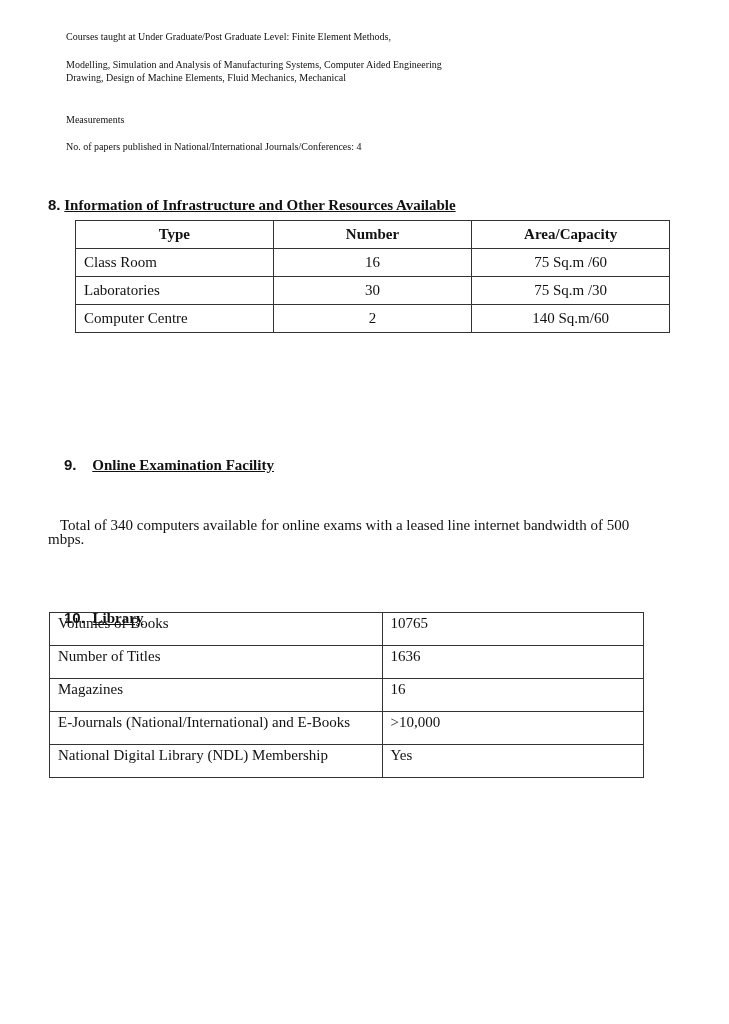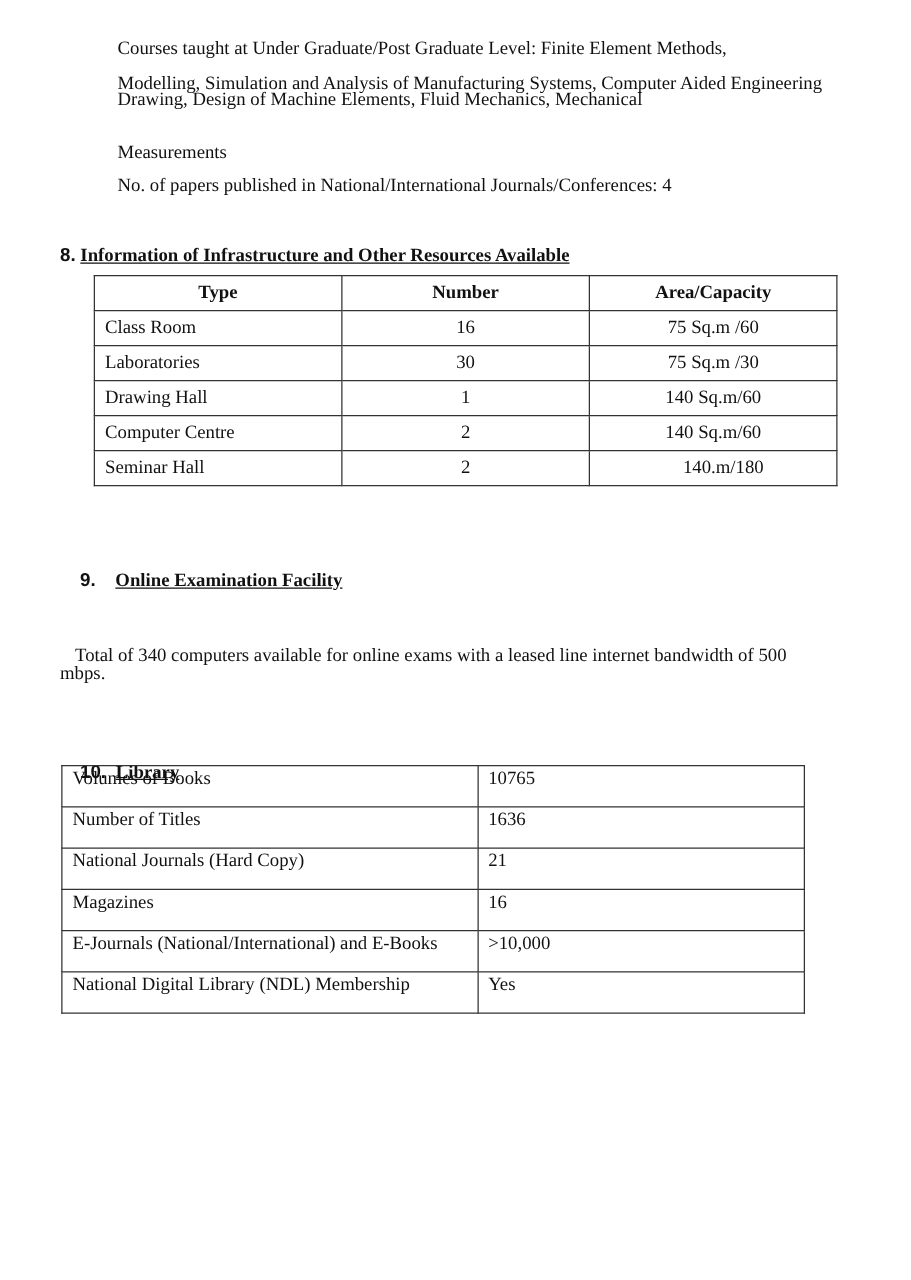"Courses taught at Under Graduate/Post" .para-line { font-size: 15px -> 10px; margin-left: 28px -> none }
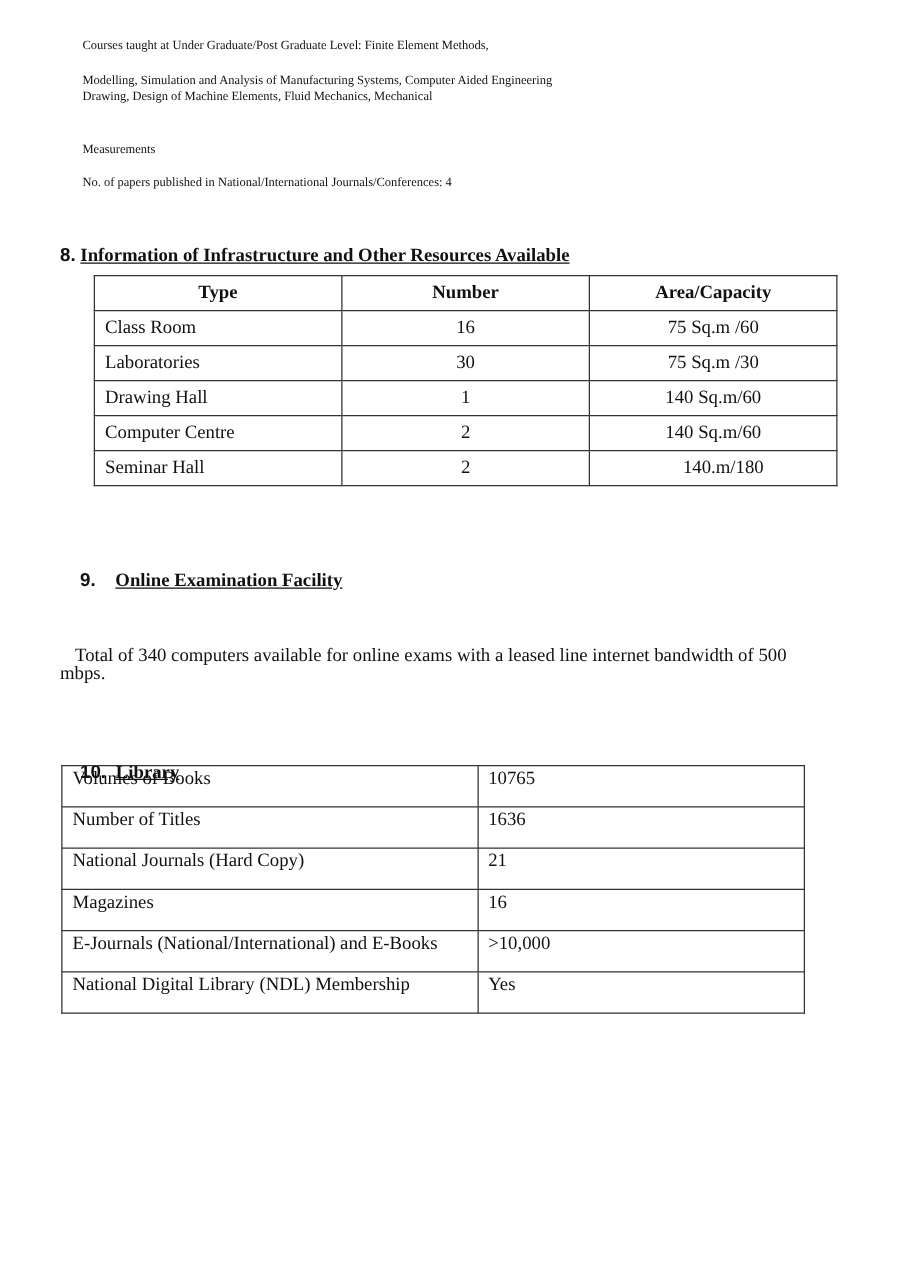"Drawing Hall" tr { html: <tr> <td>Drawing Hall</td> <td>1</td> <td>140 Sq.m/60</td> </tr> -> none }
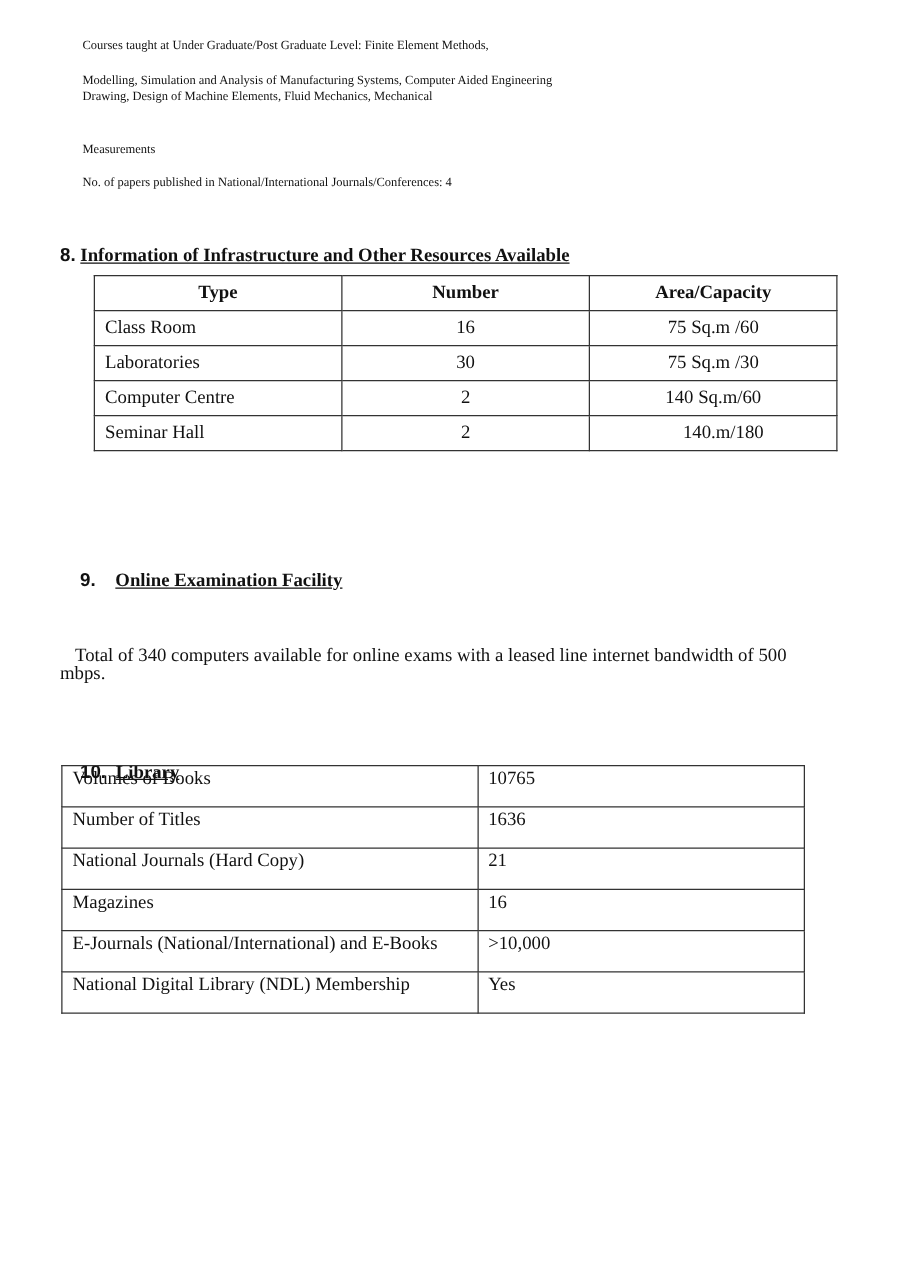"Seminar Hall" tr { html: <tr> <td>Seminar Hall</td> <td>2</td> <td>140.m/180</td> </tr> -> none }
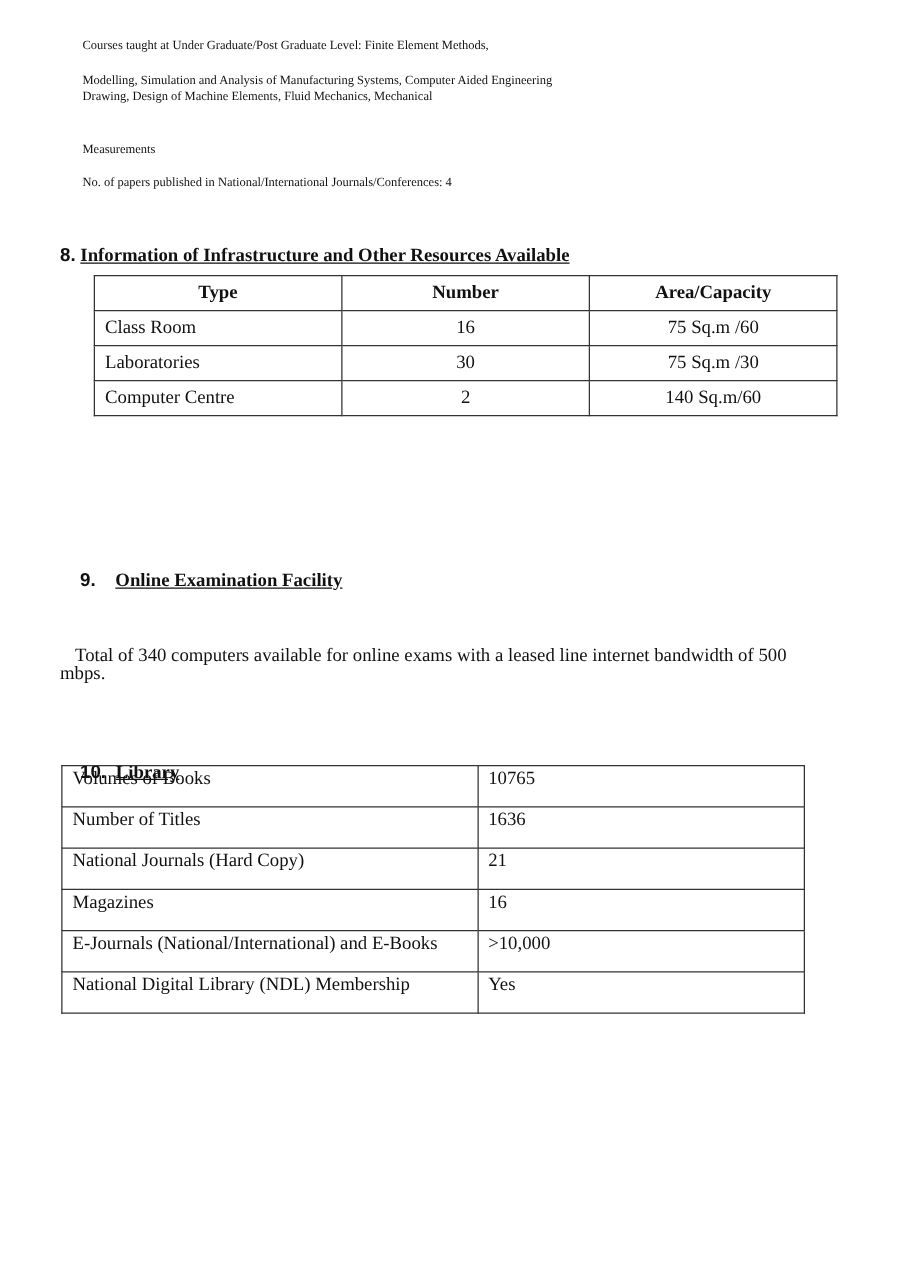"National Journals (Hard Copy)" tr { html: <tr> <td>National Journals (Hard Copy)</td> <td>21</td> </tr> -> none }
